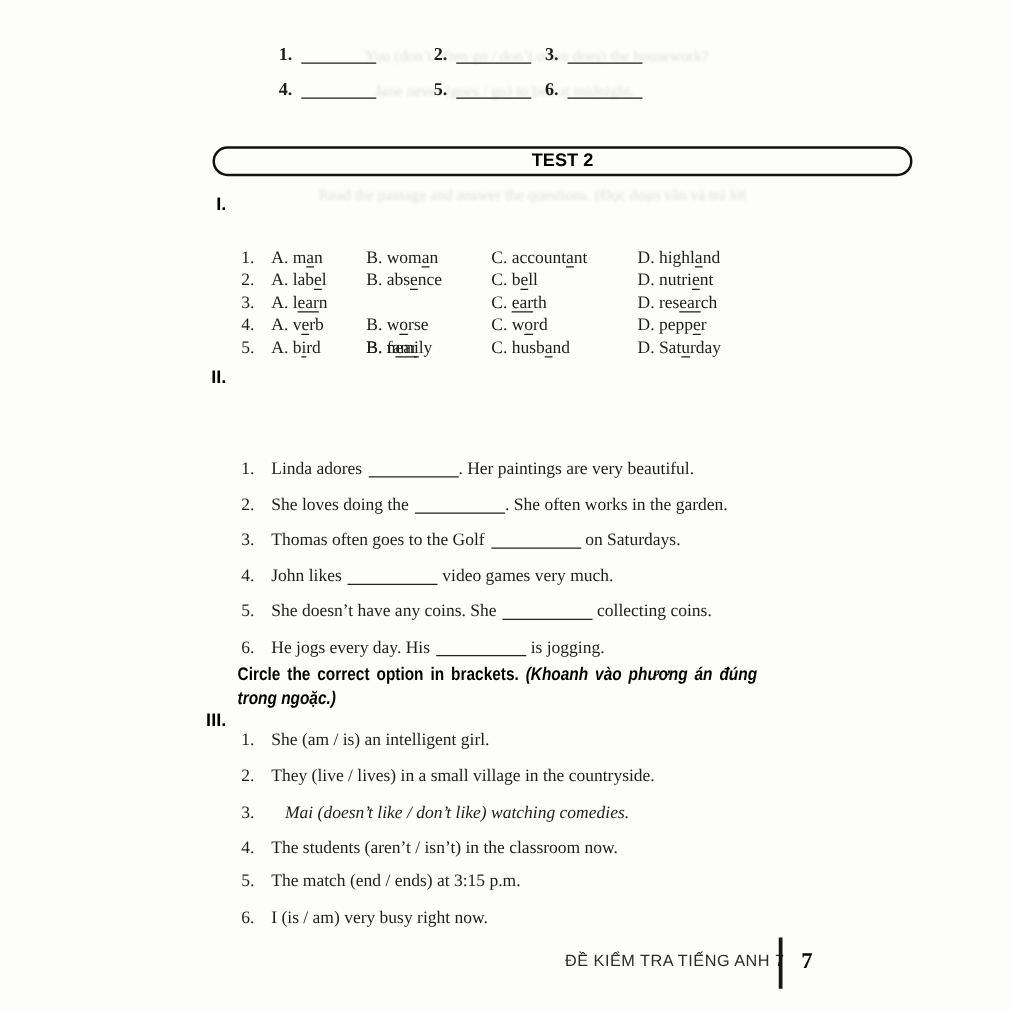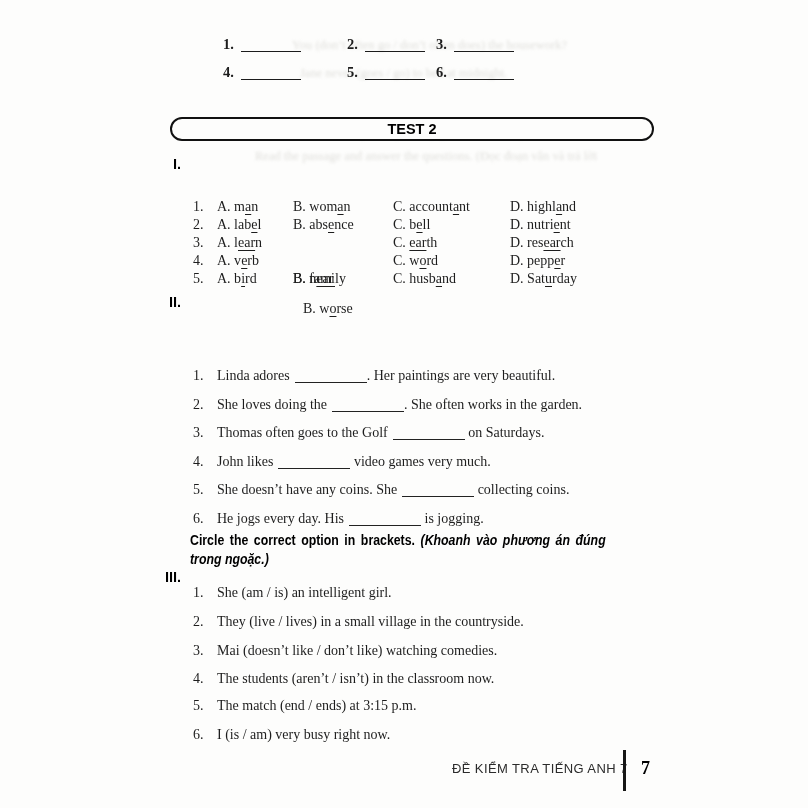"TEST 2" .test-pill { width: 484px -> 560px }
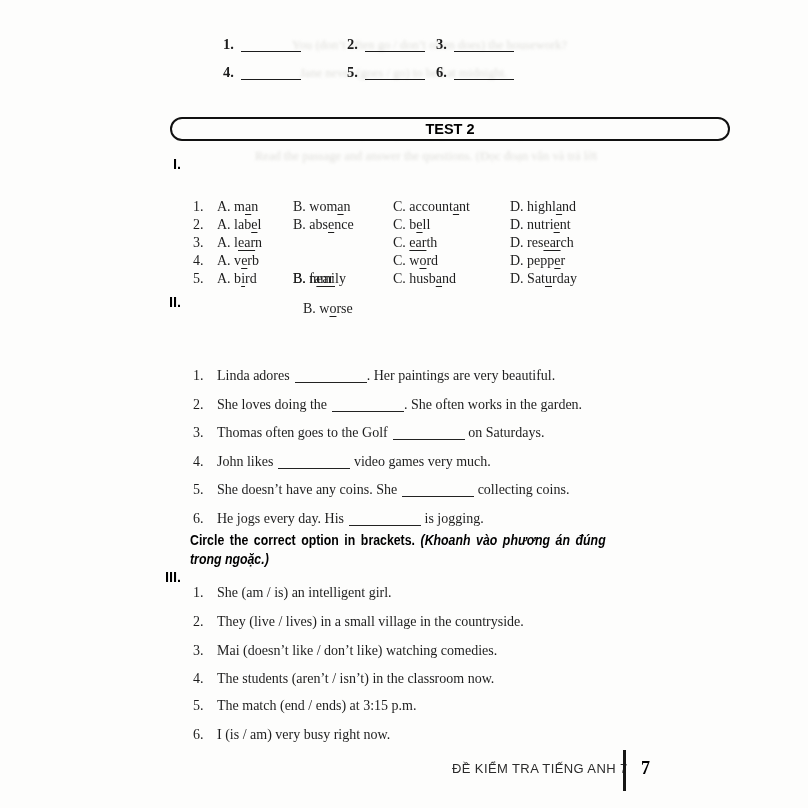"B. worse" span.abs { left: 303px -> 293px; margin-top: 48px -> none }
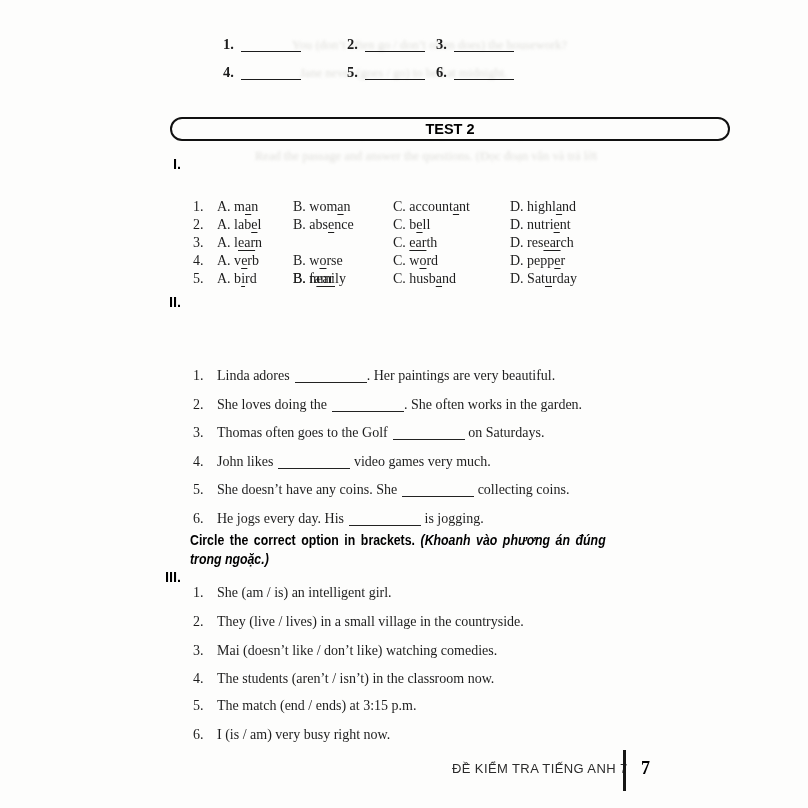"Mai (doesn’t like / don’t" span.abs { font-style: none -> italic; left: 217px -> 228px }
